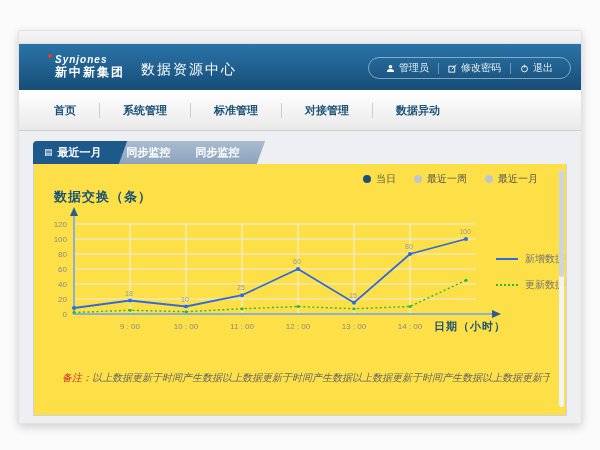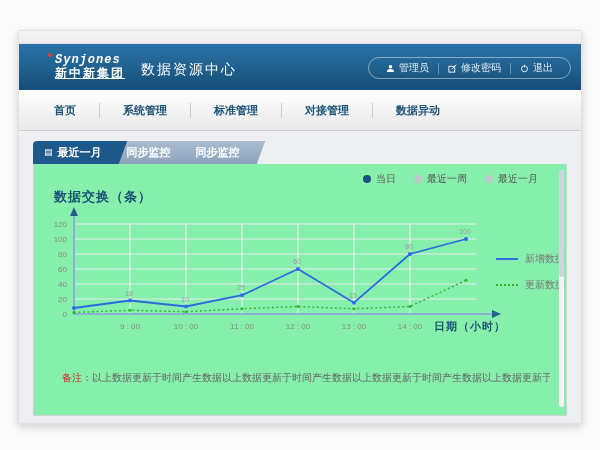"Synjones" .logo-en { font-family: Liberation Mono, monospace -> none; font-size: 12px -> 10px }
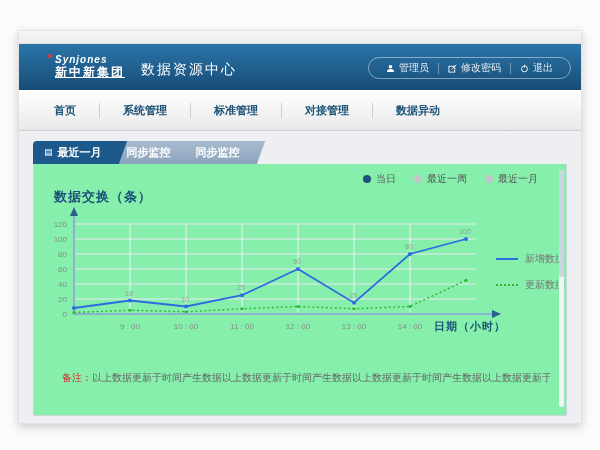"新中新集团" .logo-cn { text-decoration: underline -> none }
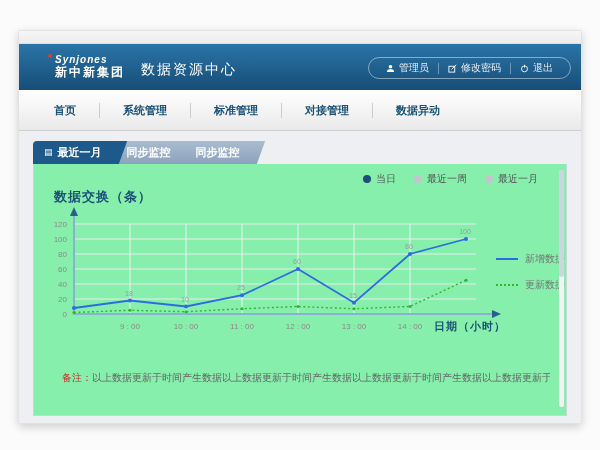"当日" .panel { background: #86efac -> #fde047 }
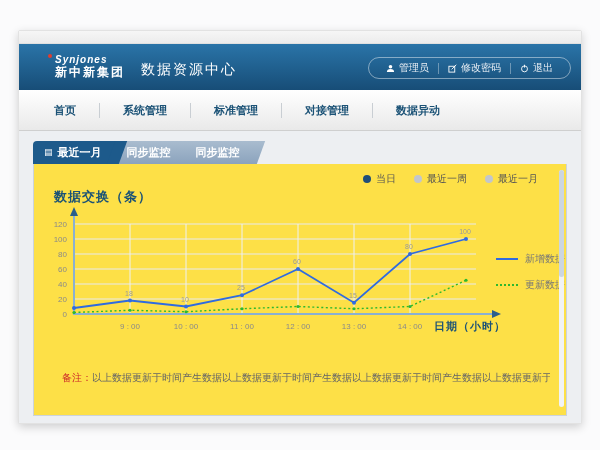"备注：以上数据更新于时间产生数据以上数据更新于时间产生数据以上数据更新于时间产生" .note { font-style: none -> italic }
